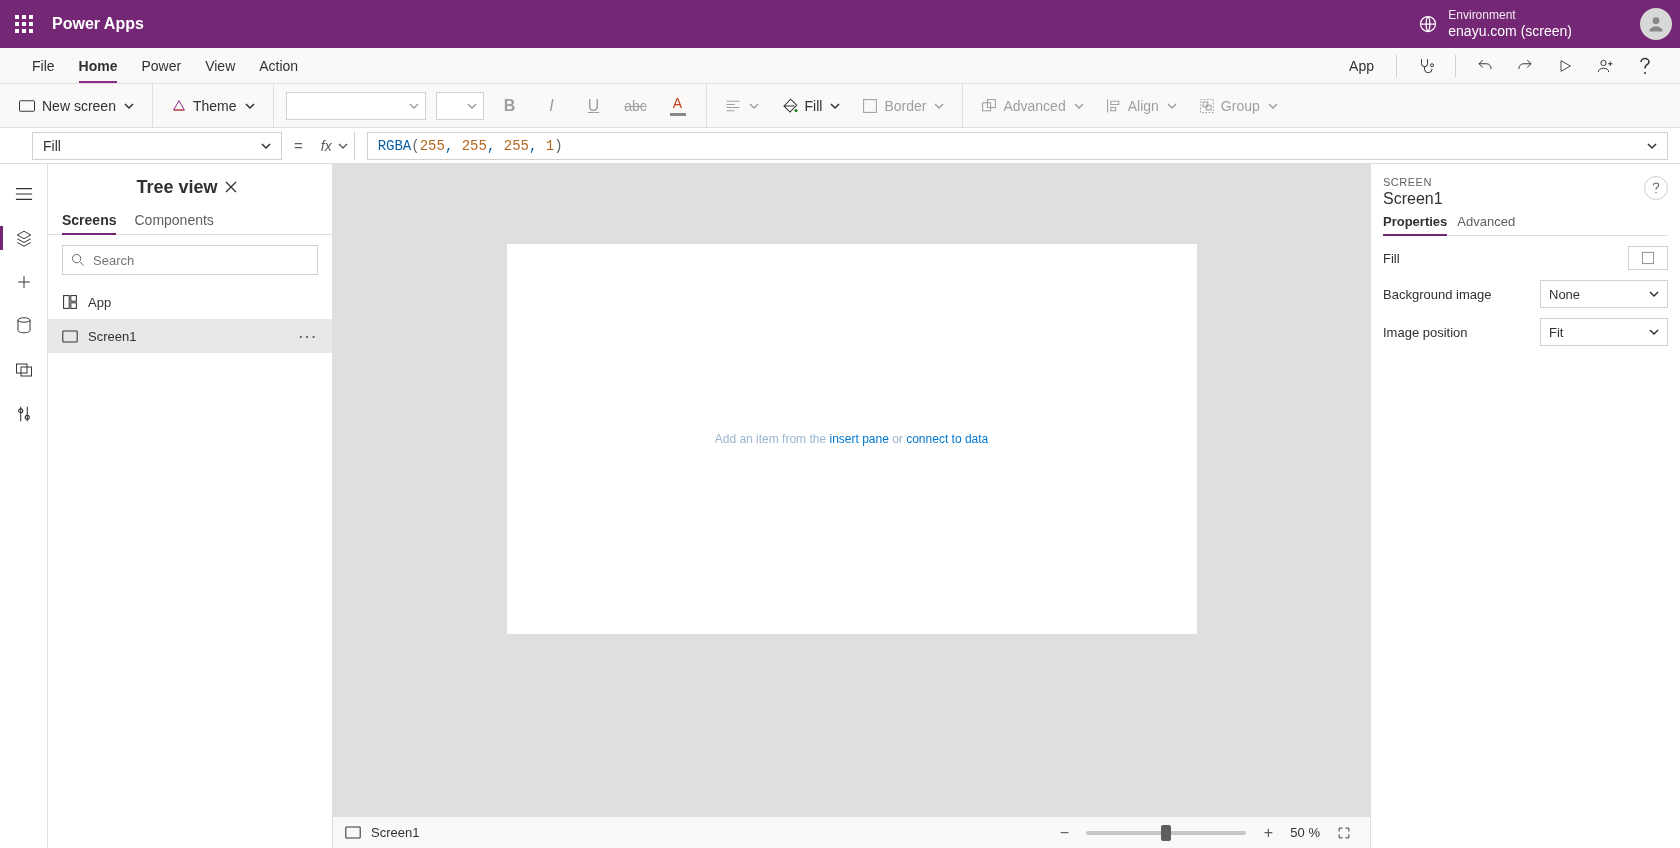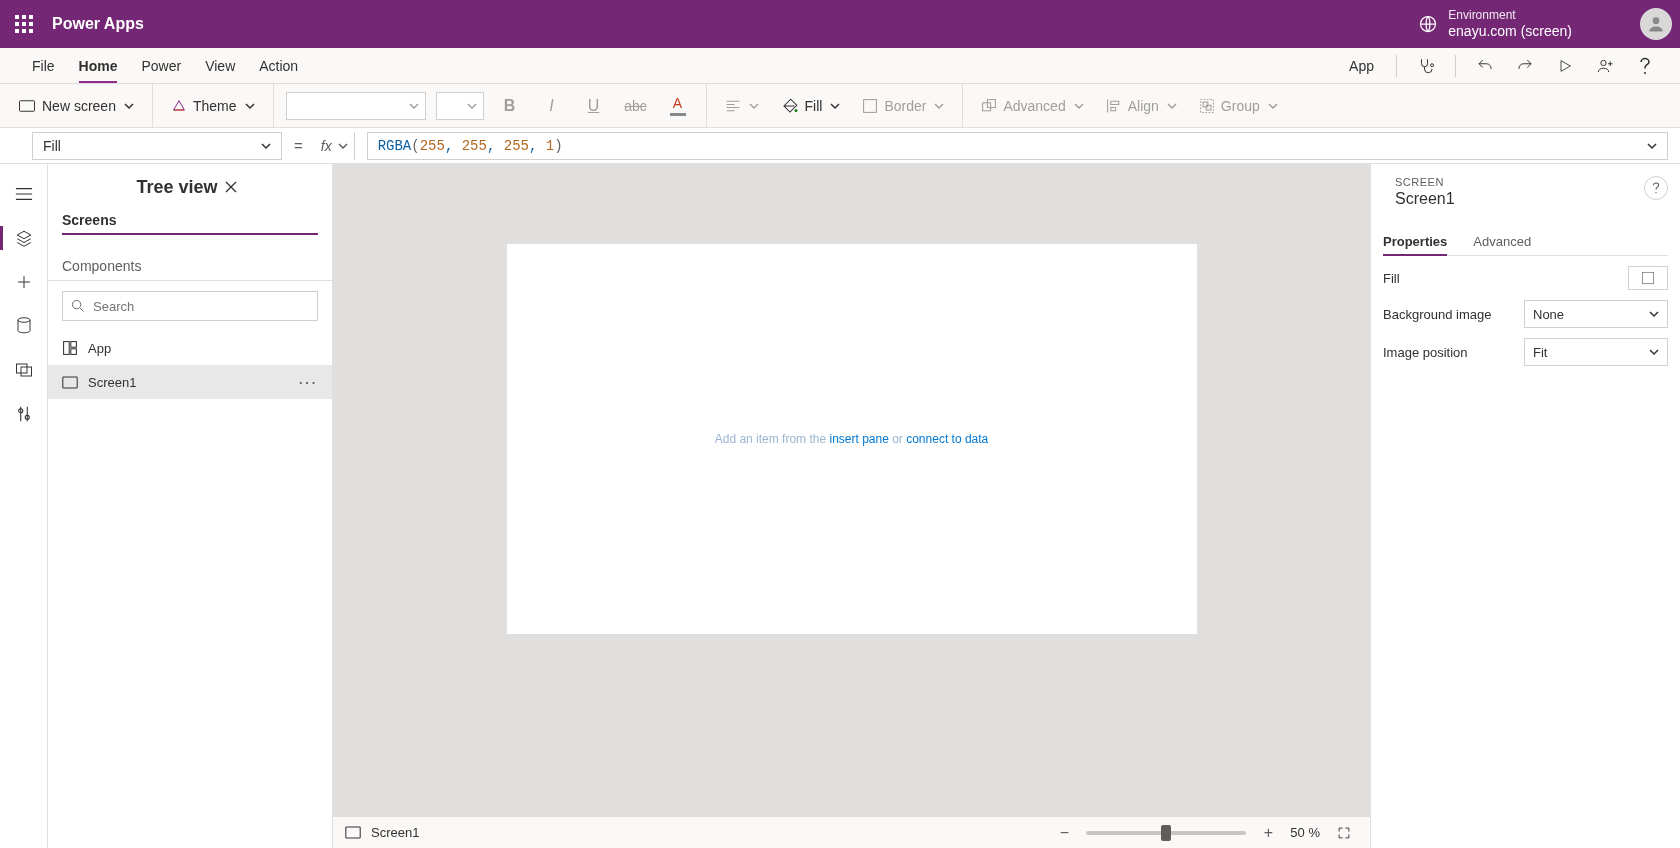"SCREEN" .prop-head-row { margin-left: 12px -> none }
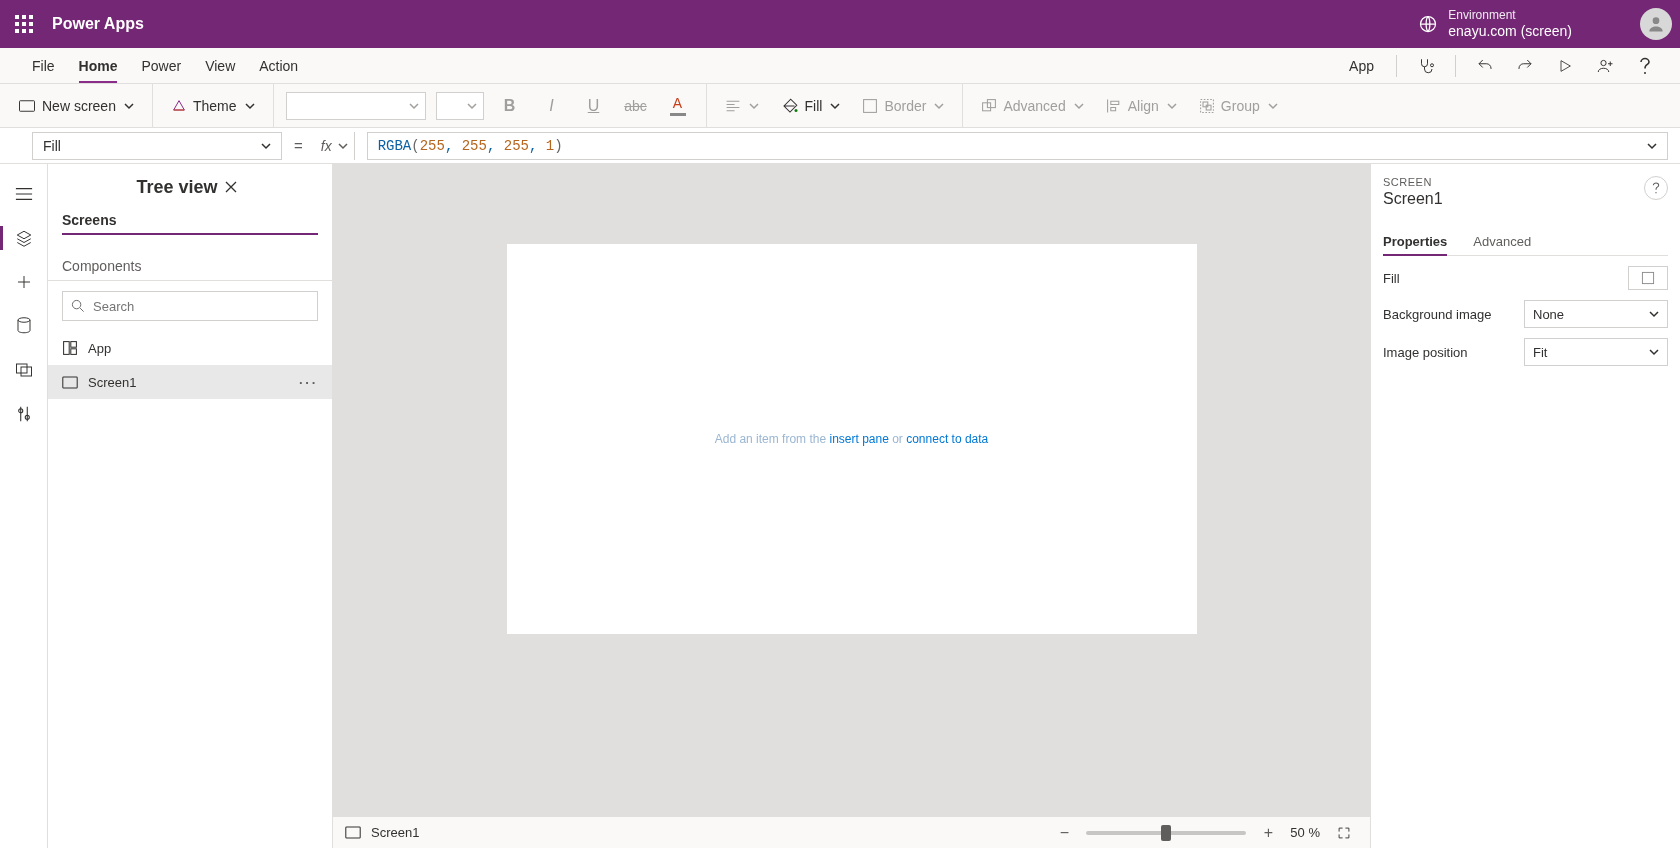"Screens" .tree-tabs { flex-direction: column -> none }
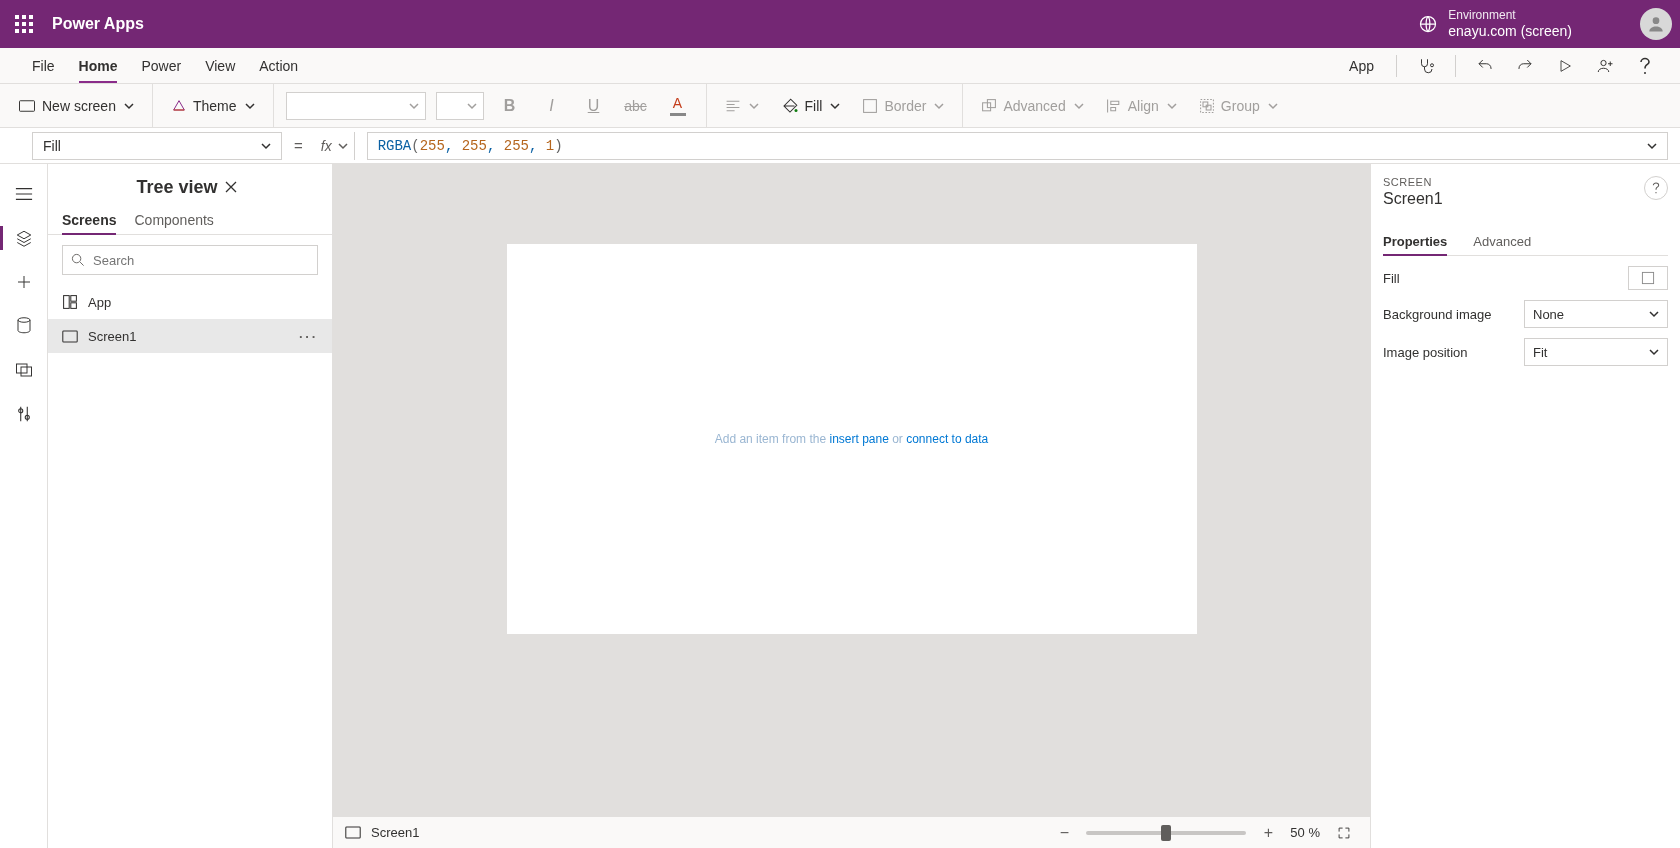"Properties" .prop-tabs { gap: 26px -> 10px; margin-top: 20px -> 0 }
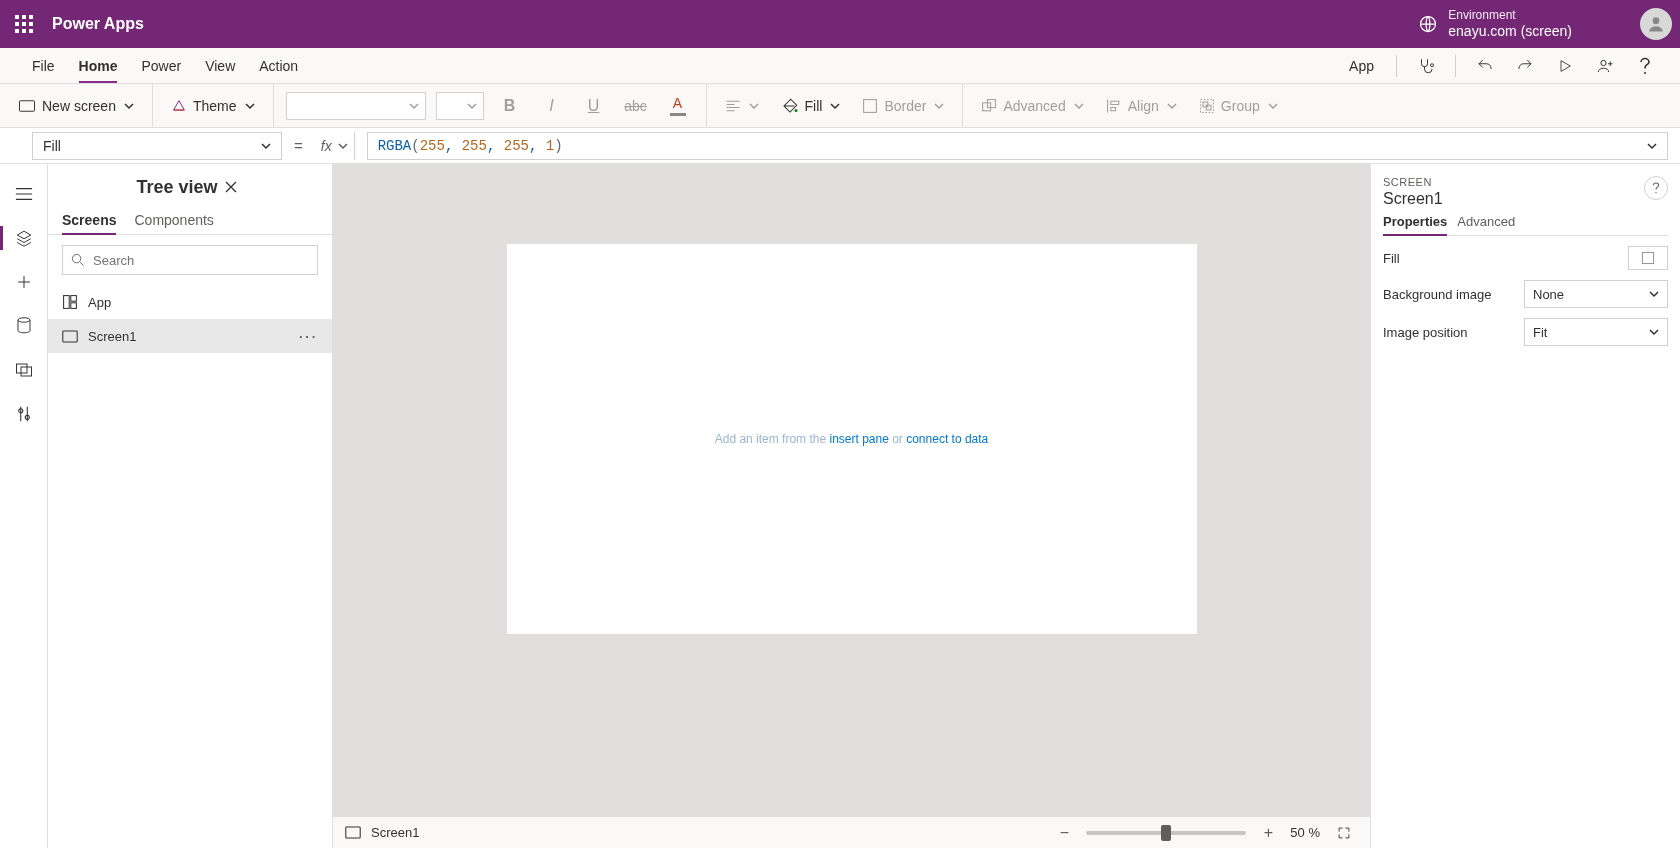"None" .prop-select { width: 144px -> 128px }
